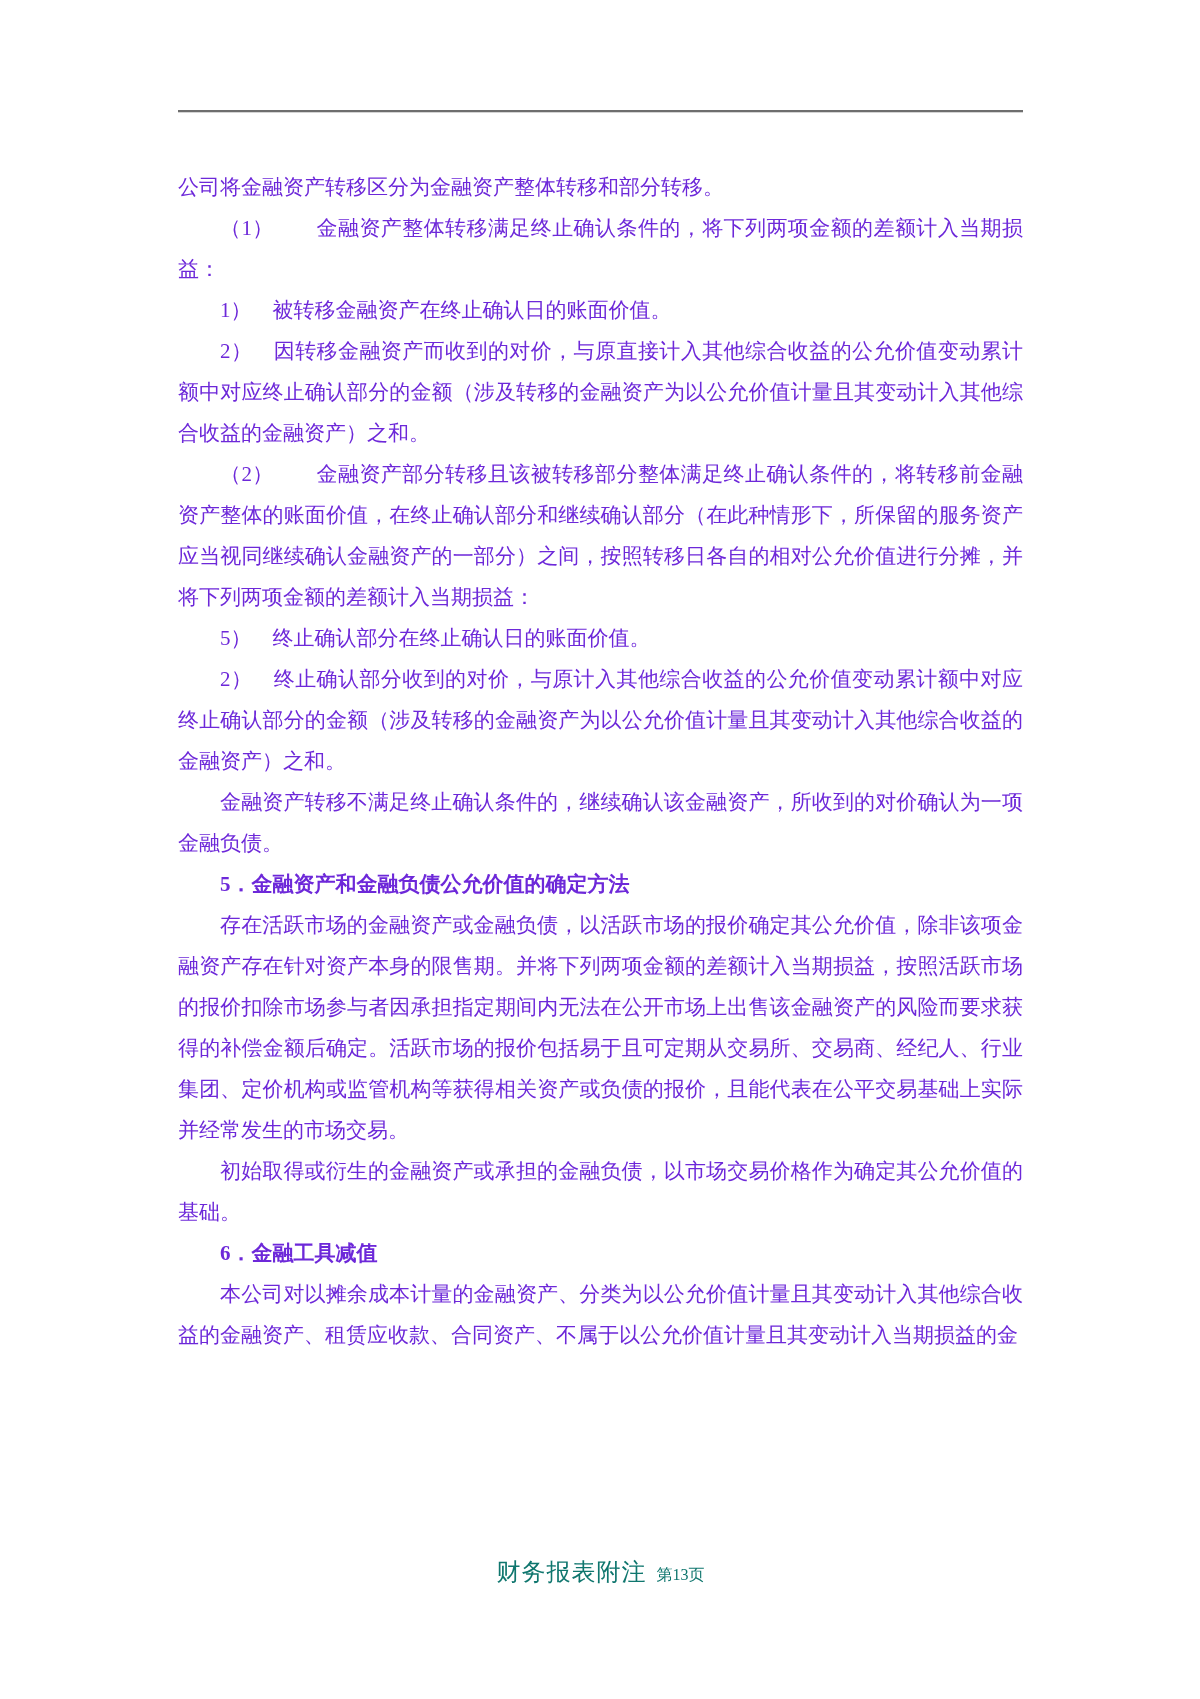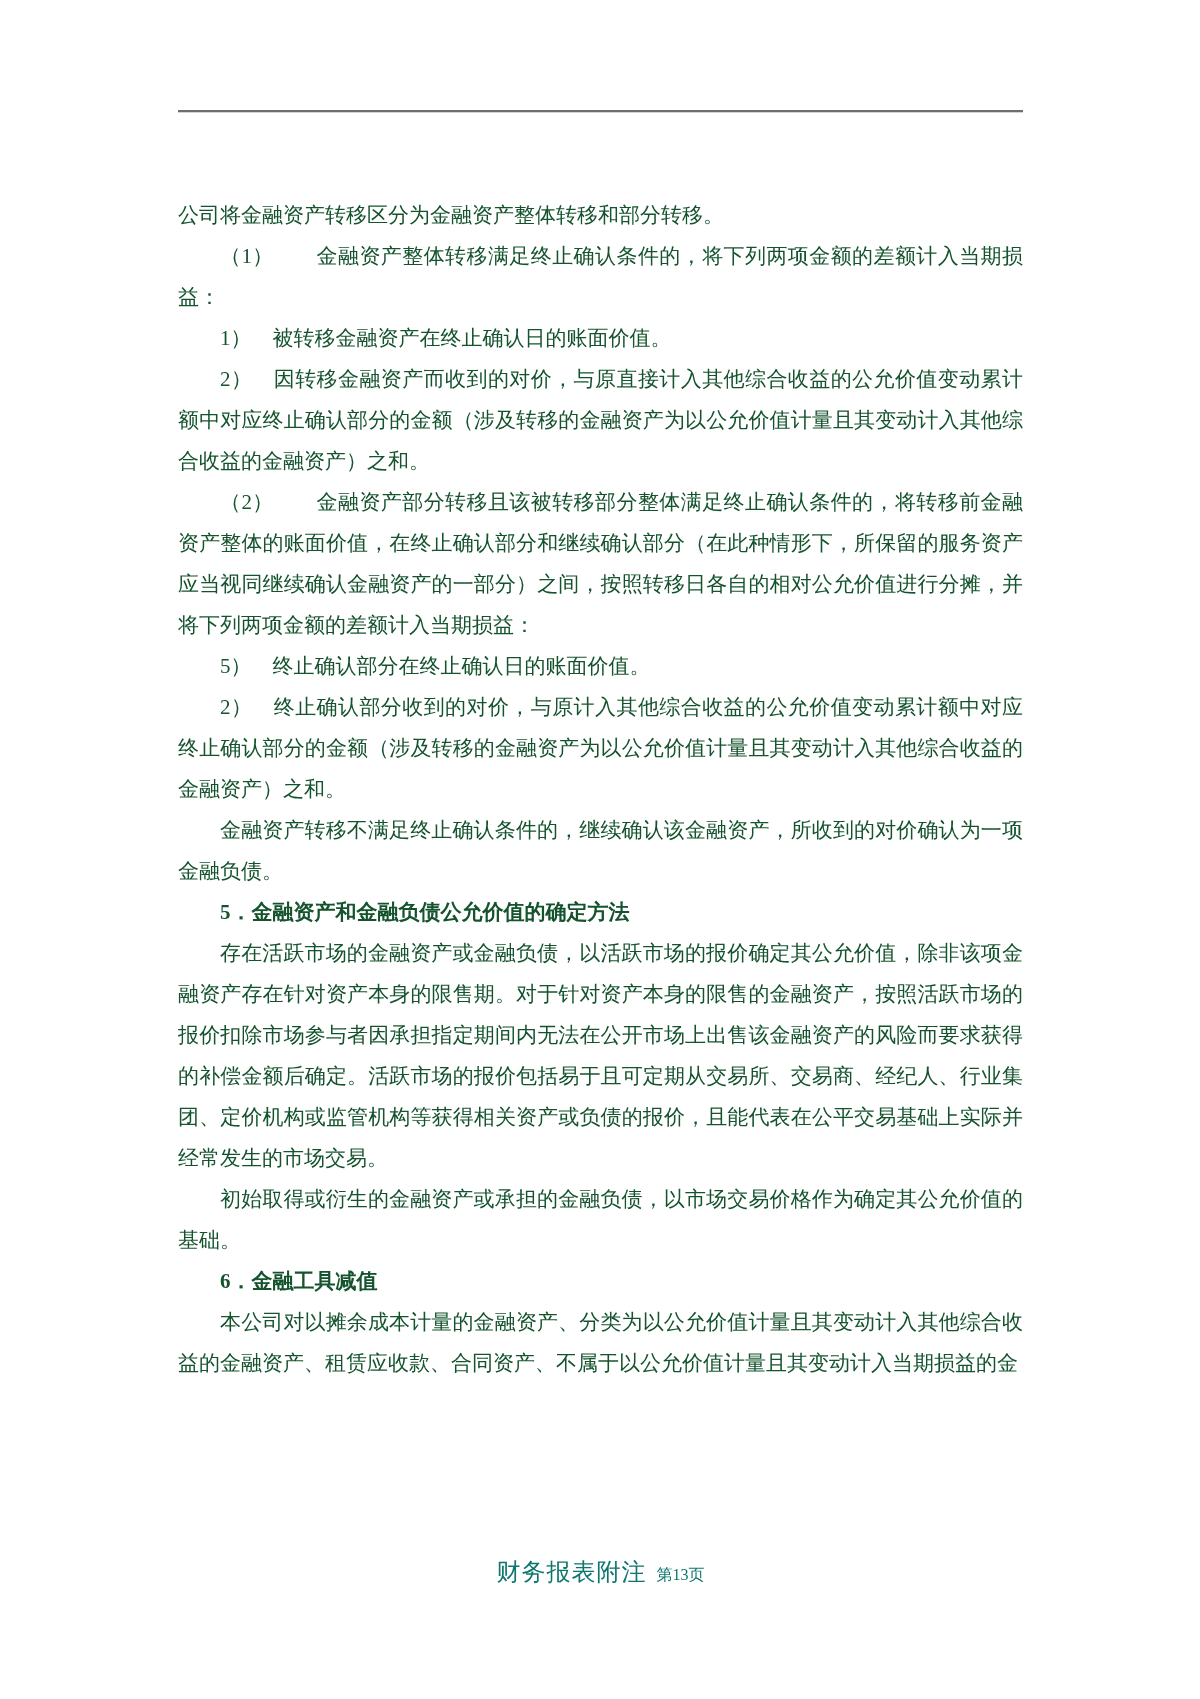"公司将金融资产转移区分为金融资产整体转移和部分转移。" .content { color: #14532d -> #6d28d9; top: 195px -> 167px }
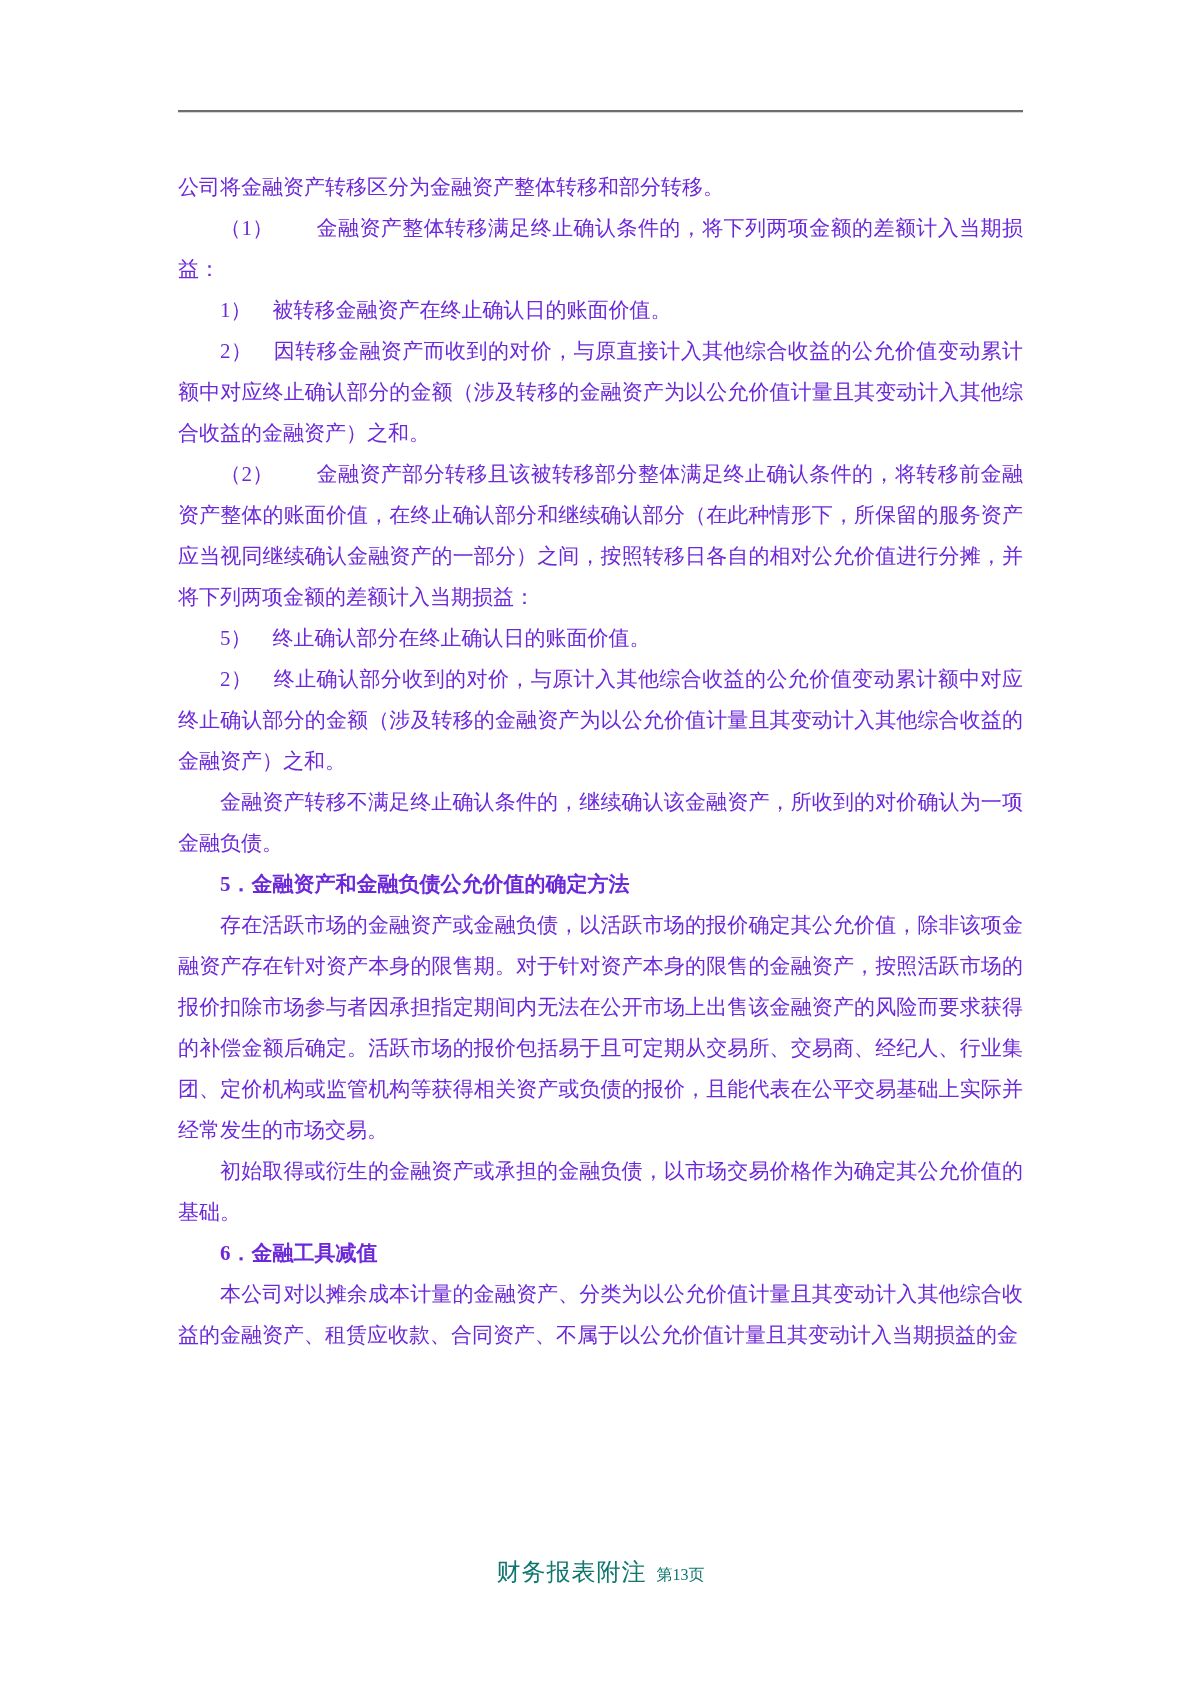"存在活跃市场的金融资产或金融负债，以活跃市场的报价确定其公允价值，除非该项金融资" p { text: 对于针对资产本身的限售的金融资产 -> 并将下列两项金额的差额计入当期损益 }
